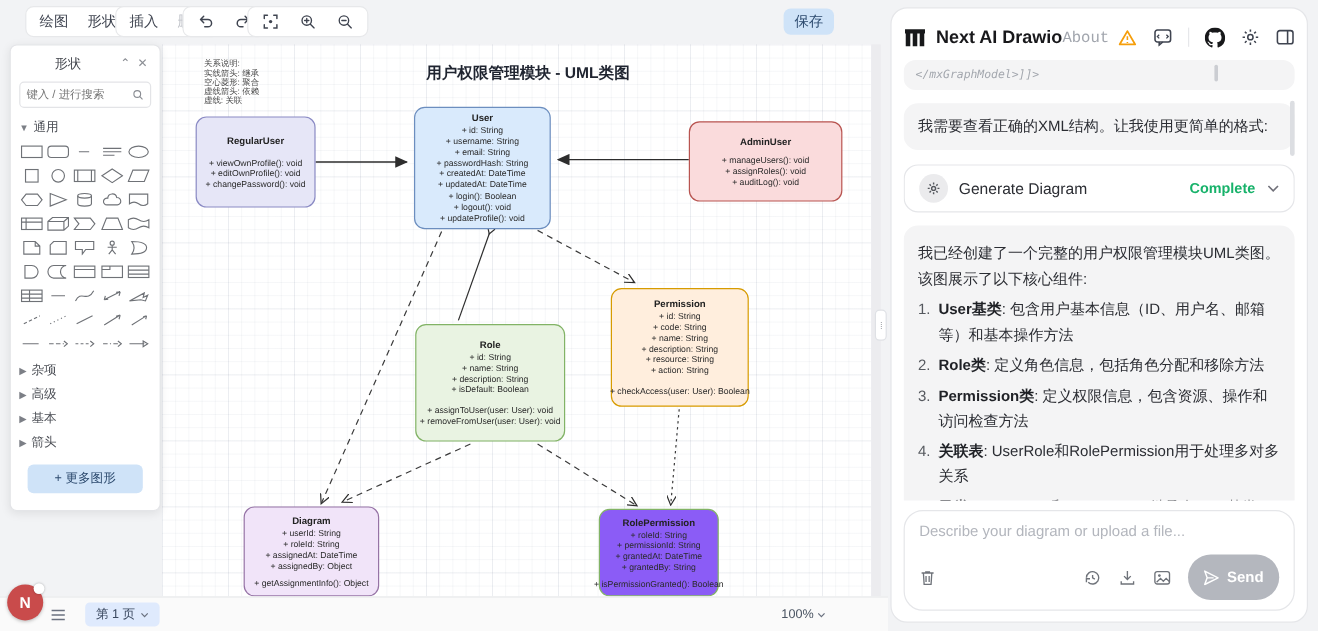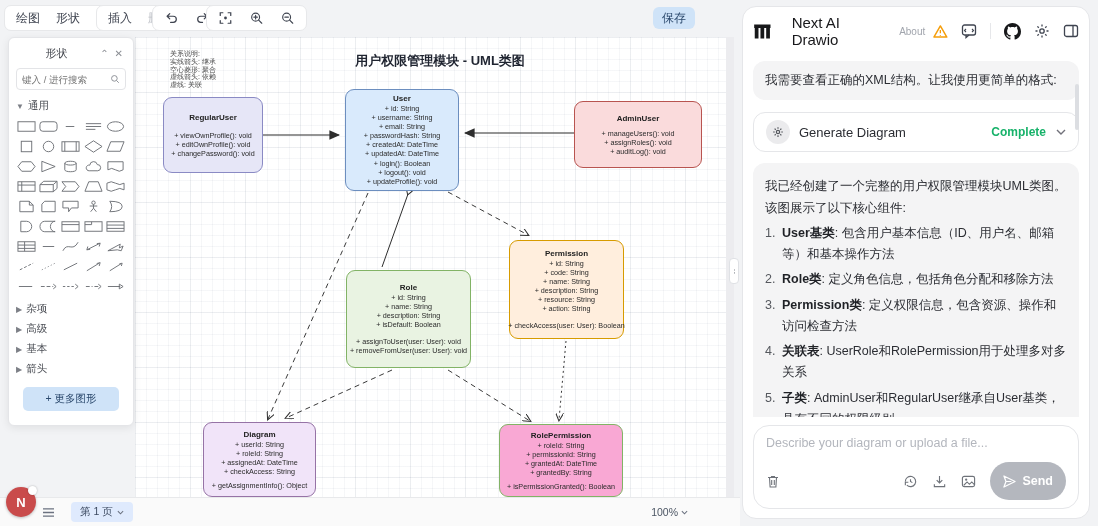"绘图" div.tb-group { left: 4px -> 21px }
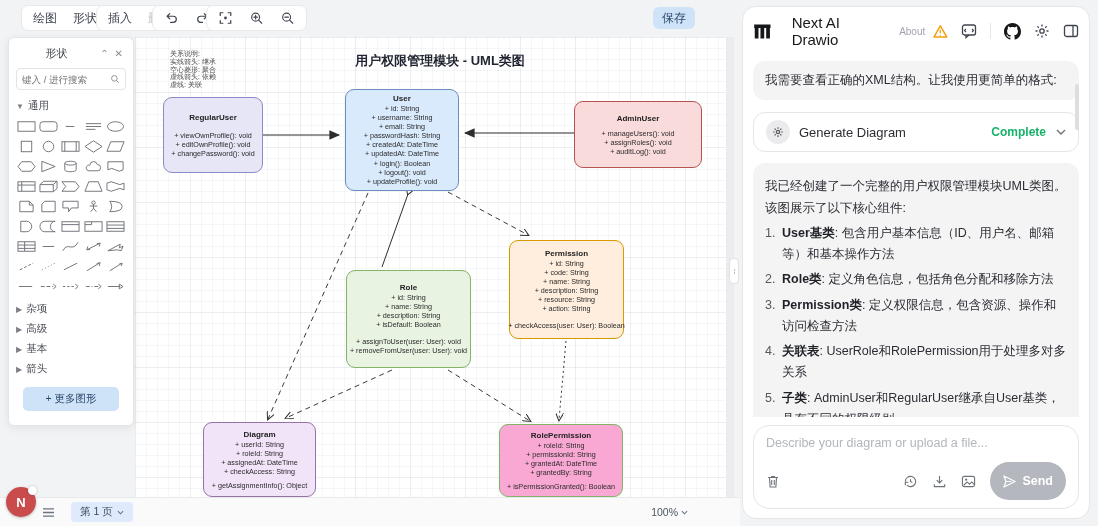"Next AI Drawio" #p-title { font-weight: normal -> bold; margin-left: 20px -> 8px }
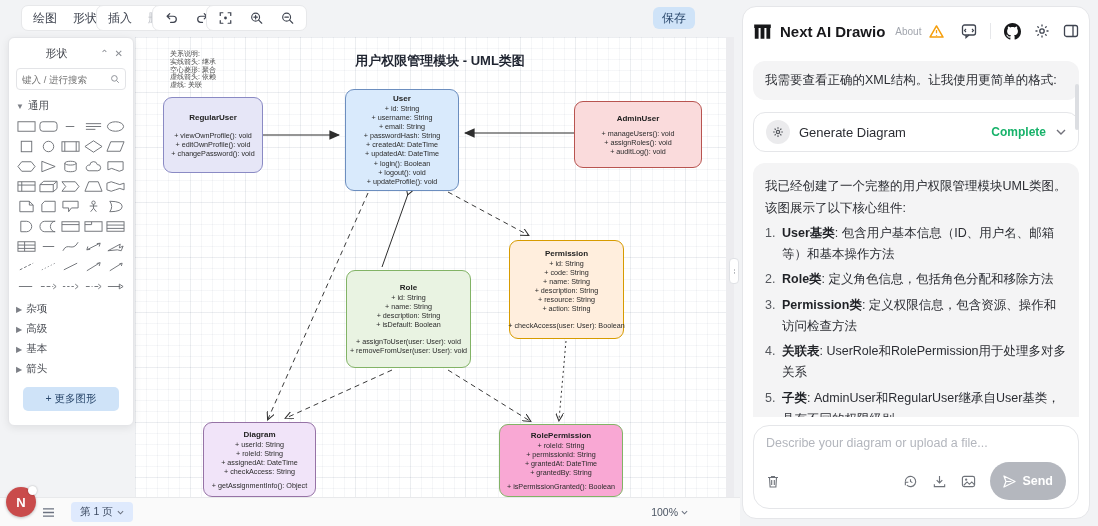"About" #p-about { font-family: none -> Liberation Mono, monospace; font-size: 10px -> 13px; margin-left: 10px -> none }
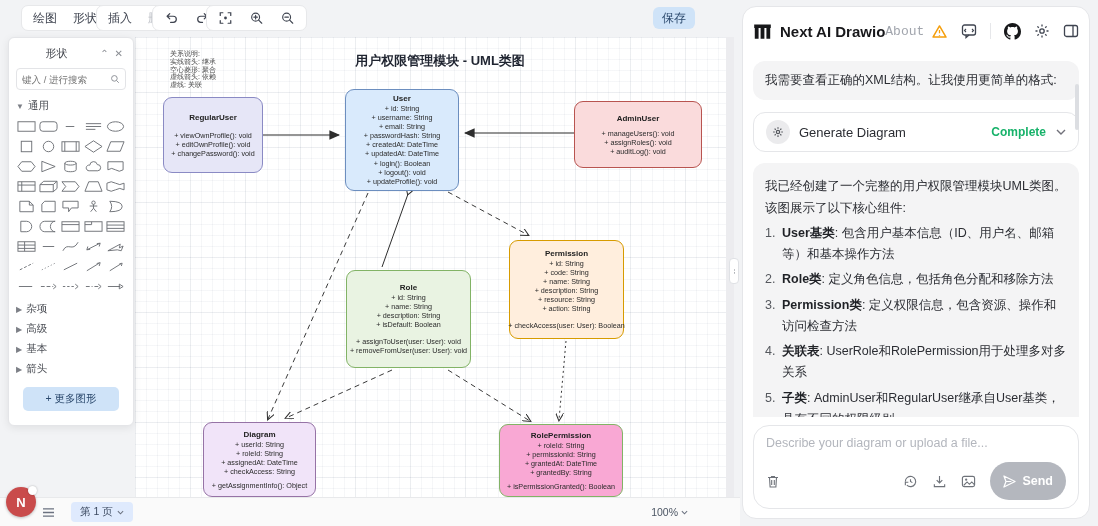"</mxGraphModel>]]>" div { html: none -> <div> <span>&lt;/mxGraphModel&gt;]]&gt;</span> <div></div> </div> }
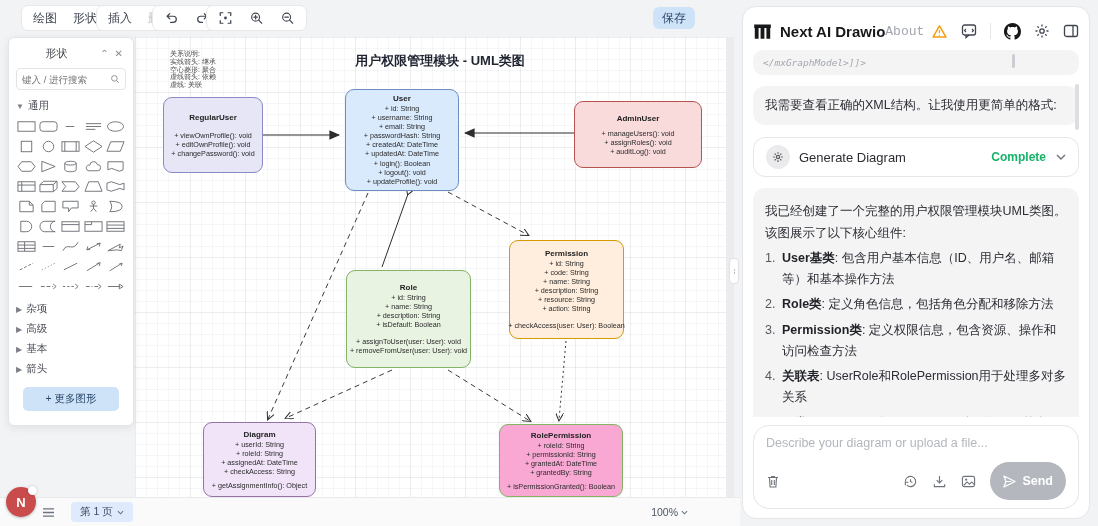"RolePermission" div.uml { background-color: #f9a8d4 -> #8b5cf6; width: 124px -> 100px }
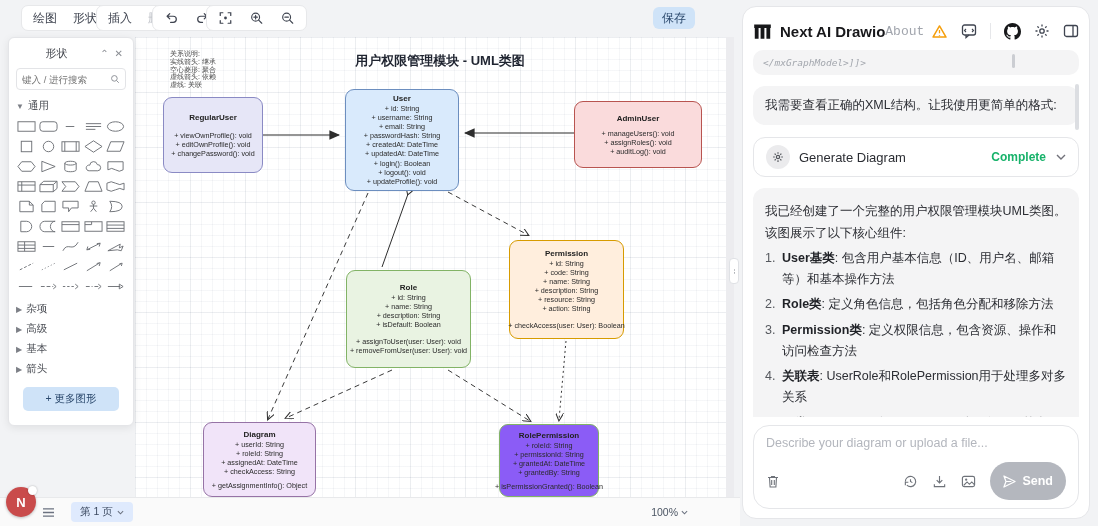"+ checkAccess: String" div.ln { text: checkAccess: String -> assignedBy: Object }
